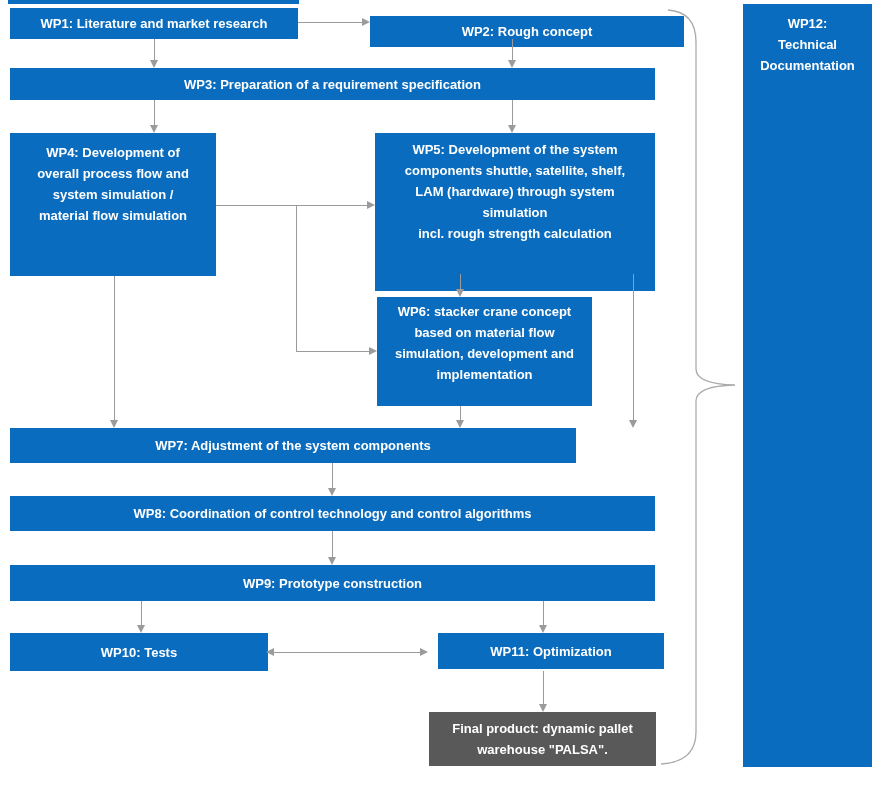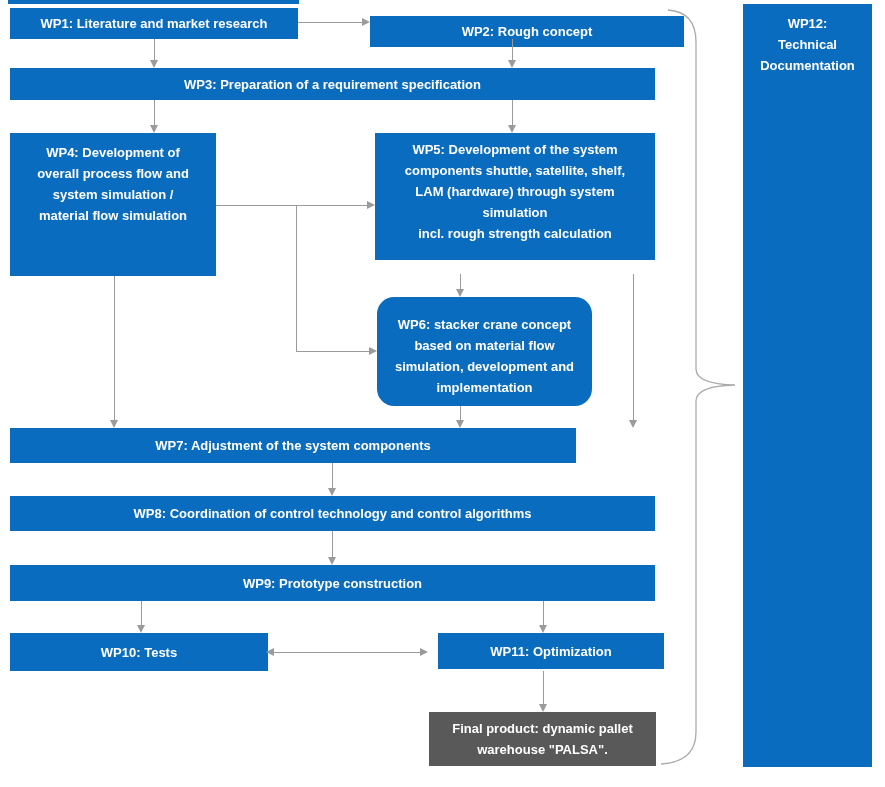"WP5: Development of the system" div.node { height: 127px -> 158px }
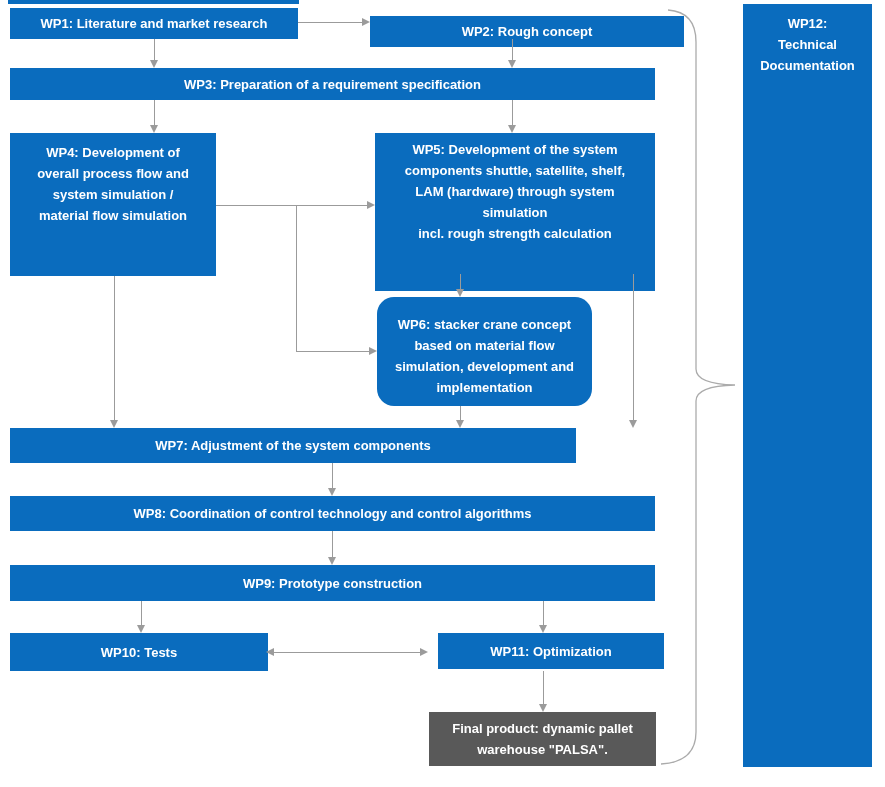"WP6: stacker crane concept" .pt8 { border-radius: 17px -> none; padding-top: 17px -> 4px }
